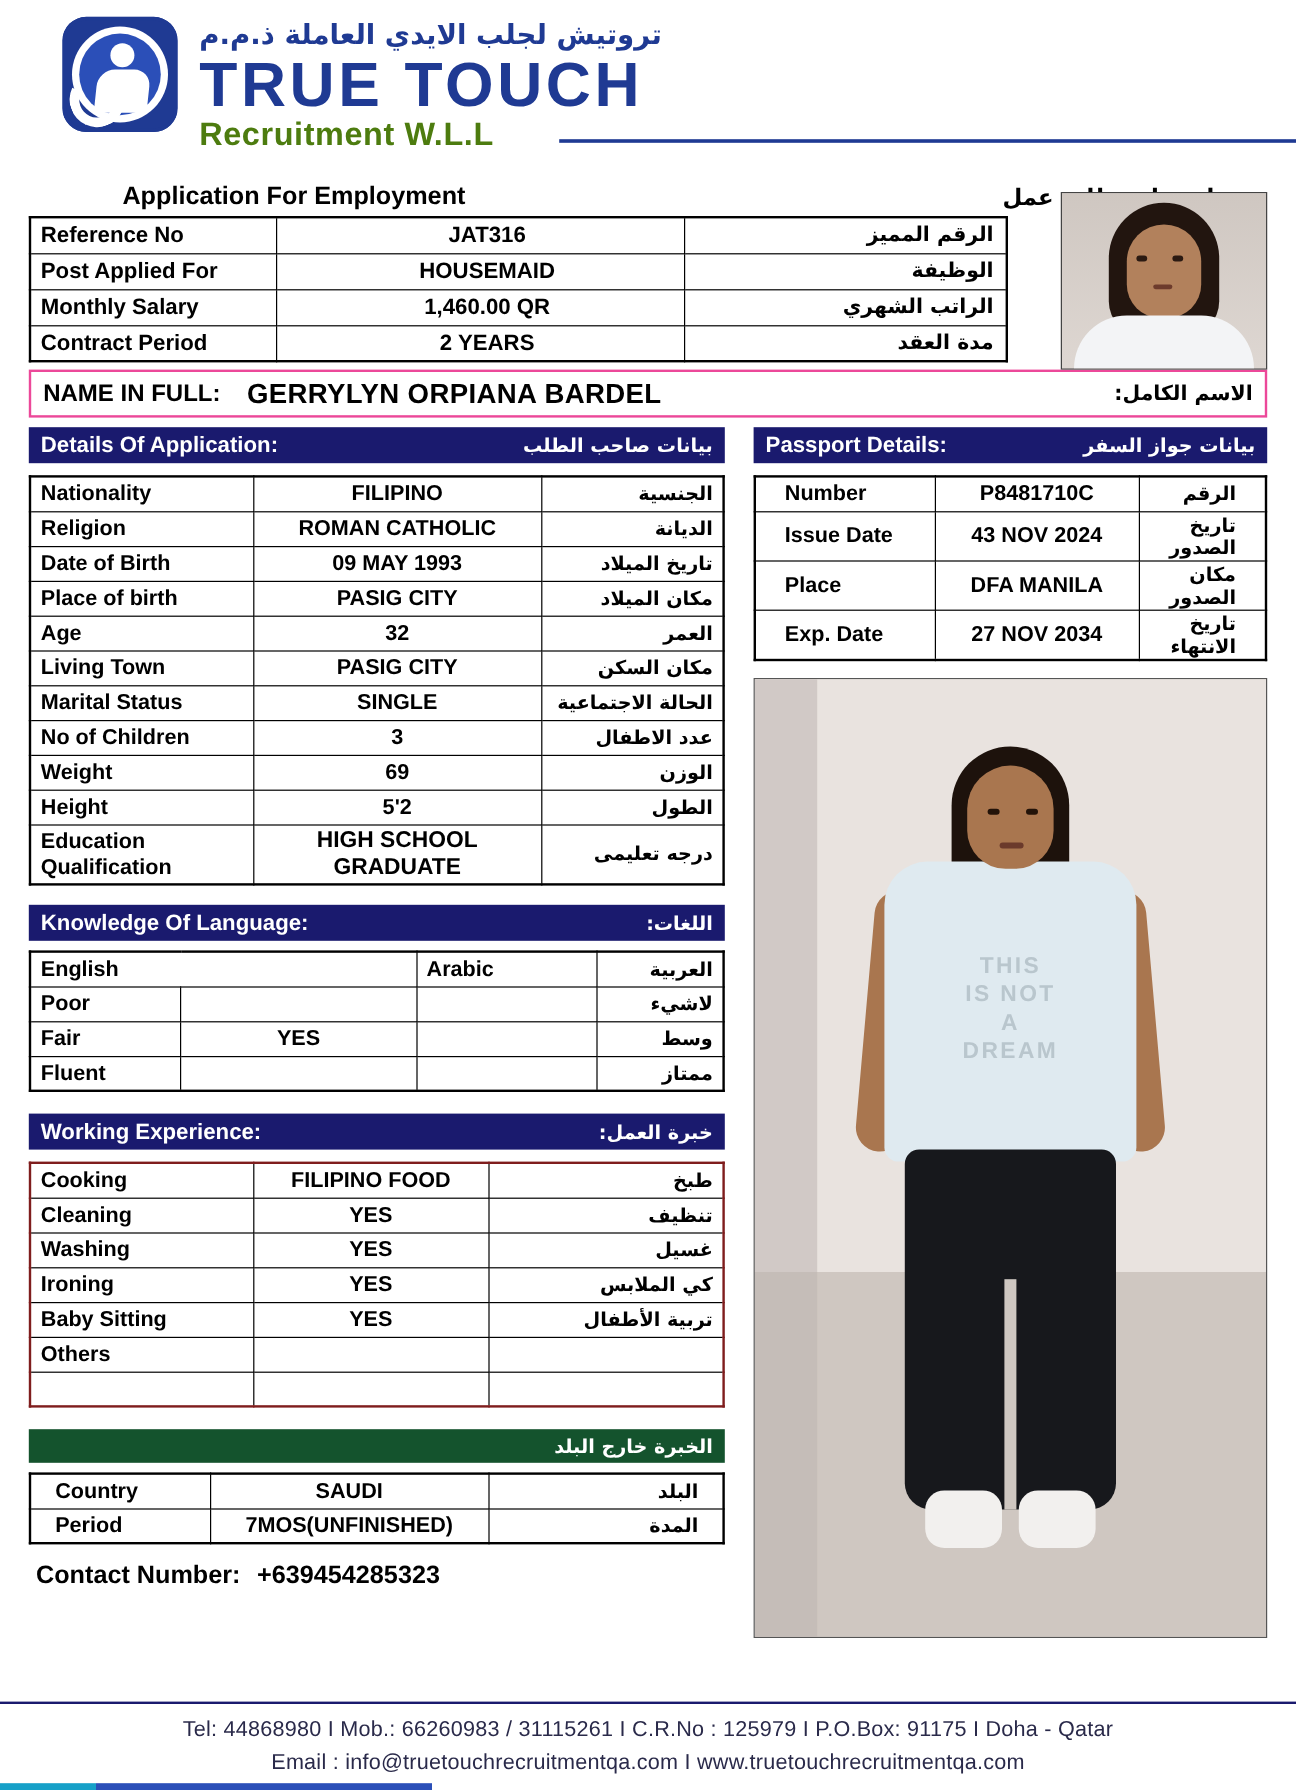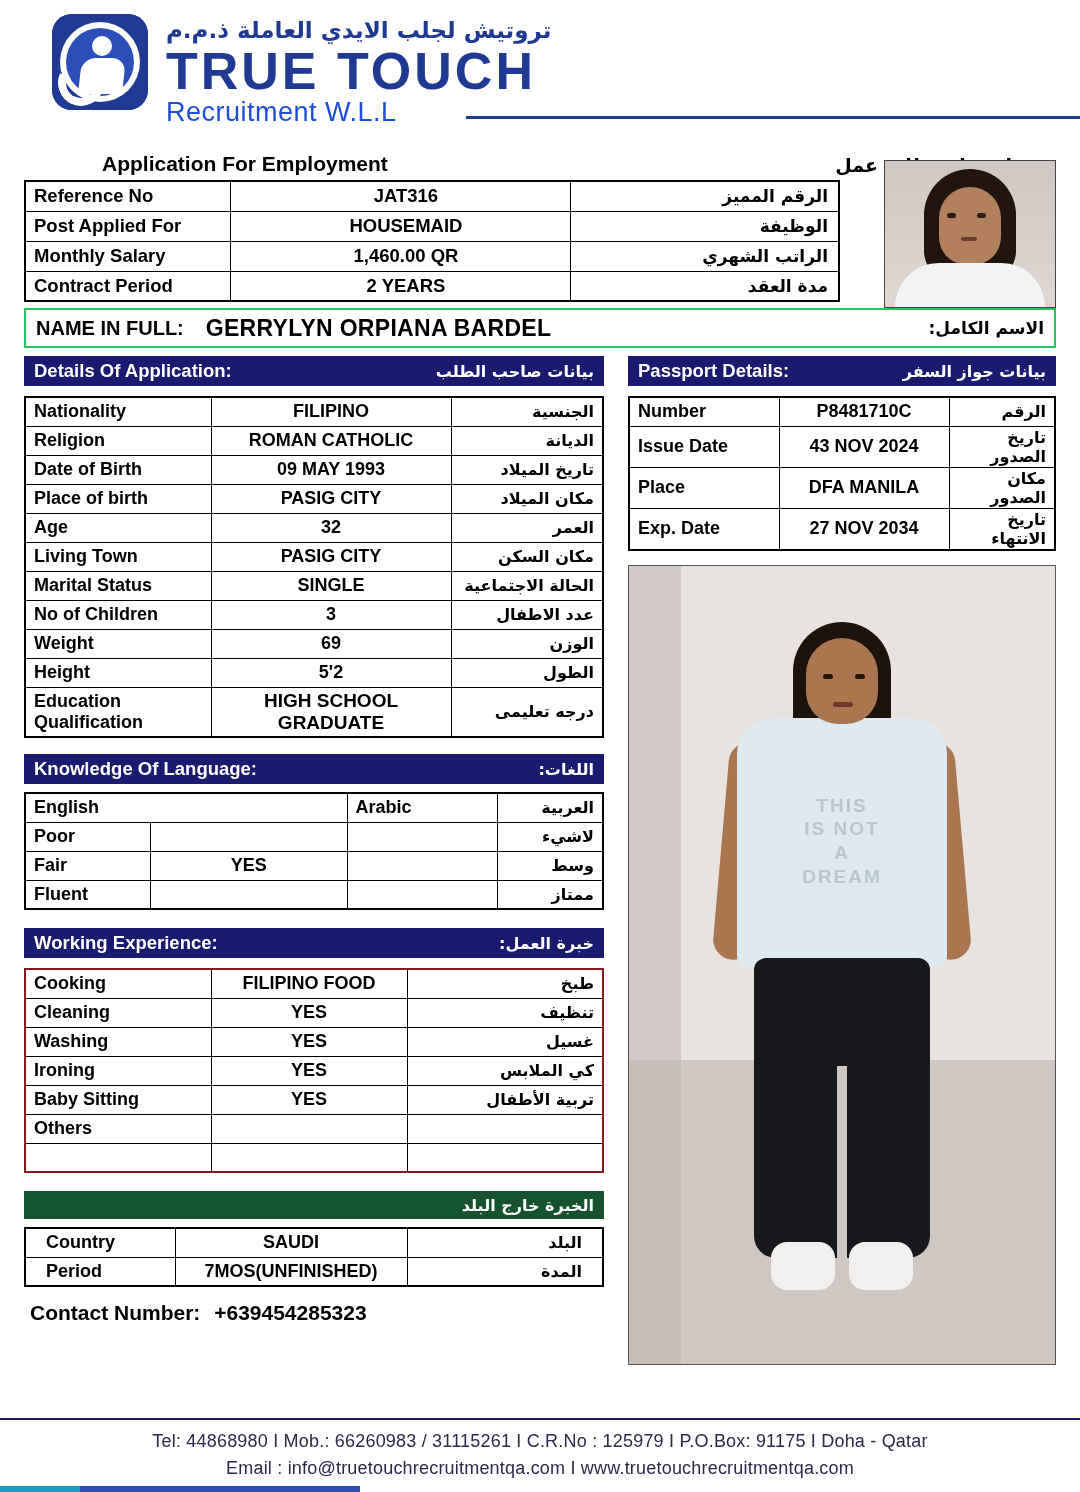"Recruitment W.L.L" .brand .sub { color: #1d4ed8 -> #4d7c0f; font-weight: normal -> bold }
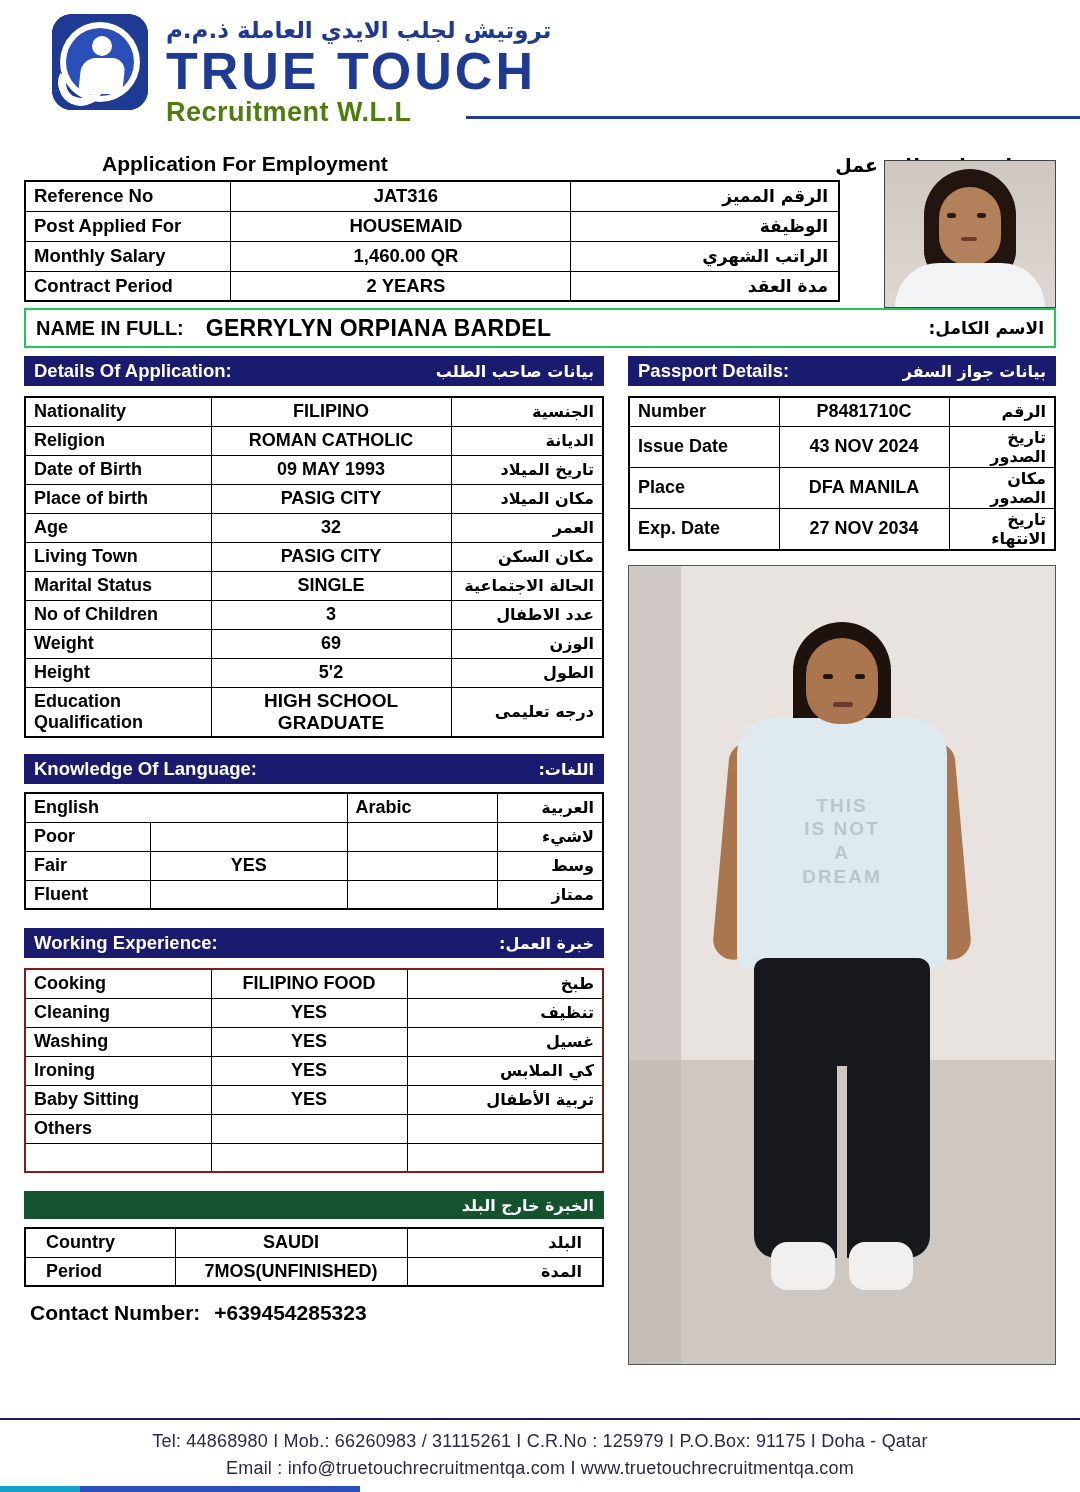"NAME IN FULL:" .name-row { border: 2px solid #22c55e -> 2px solid #ec4899 }
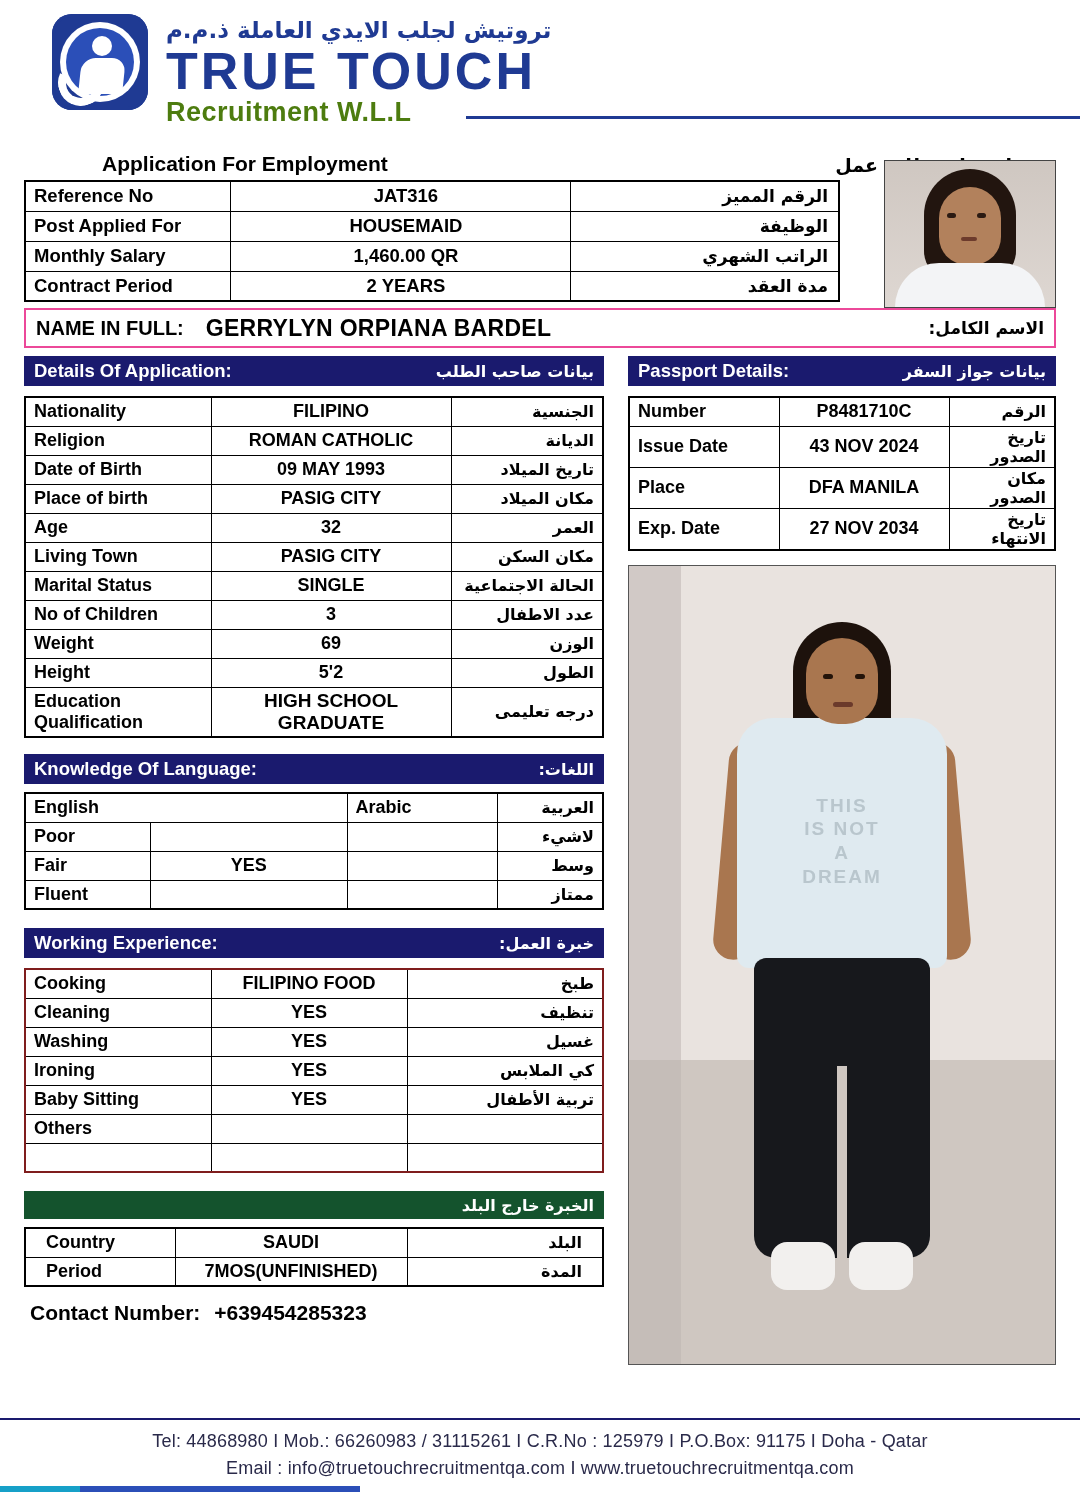"Number" .ptbl td { padding: 1px 8px -> 1px 24px }
